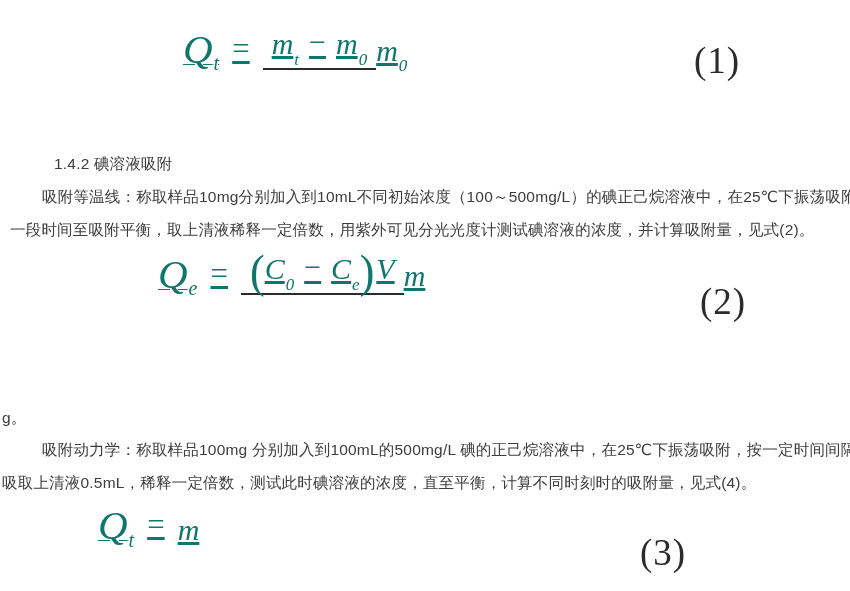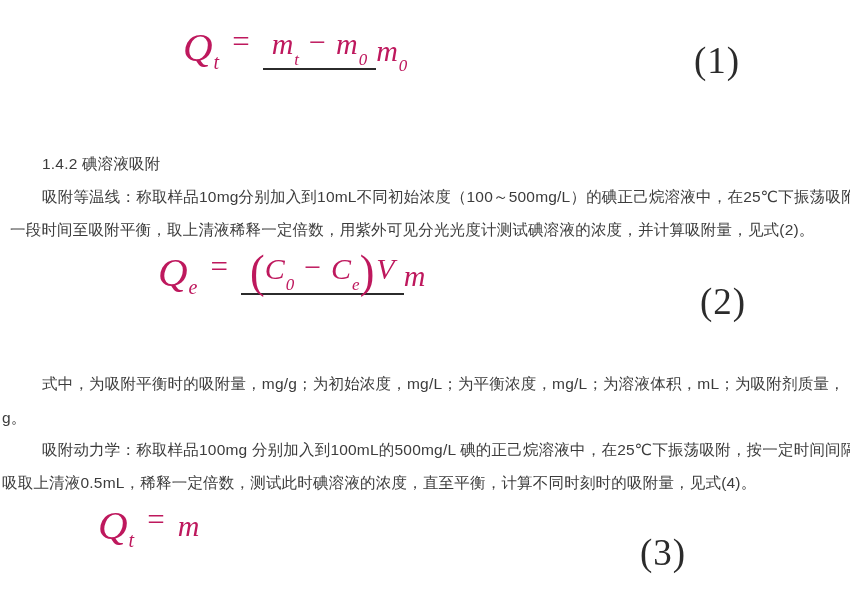"Qt" .formula { align-items: flex-start -> flex-end; color: #be185d -> #0f766e; text-decoration: none -> underline }
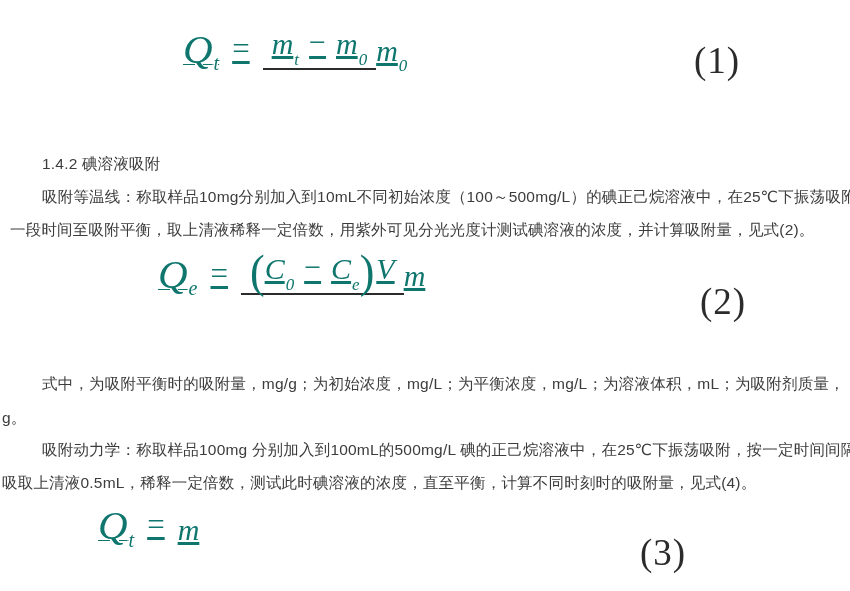"1.4.2 碘溶液吸附" div.tline { left: 42px -> 54px }
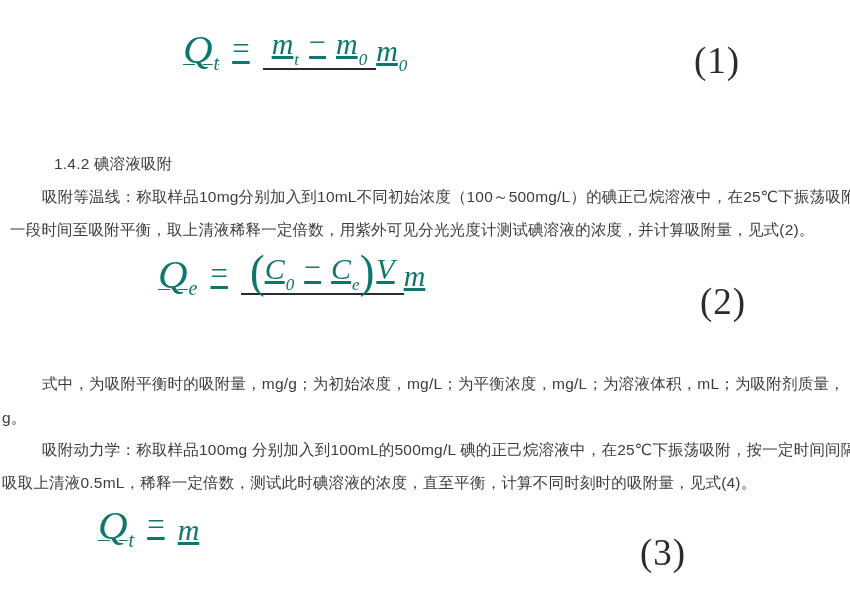"式中，为吸附平衡时的吸附量，mg/g；为初始浓度，mg/L；为平衡浓度，mg/L" div.tline { html: <div>式中，为吸附平衡时的吸附量，mg/g；为初始浓度，mg/L；为平衡浓度，mg/L；为溶液体积，mL；为吸附剂质量，</div> -> none }
